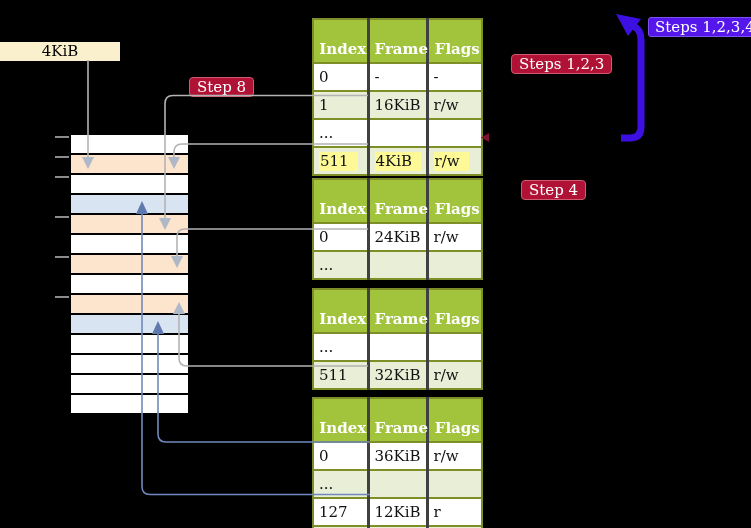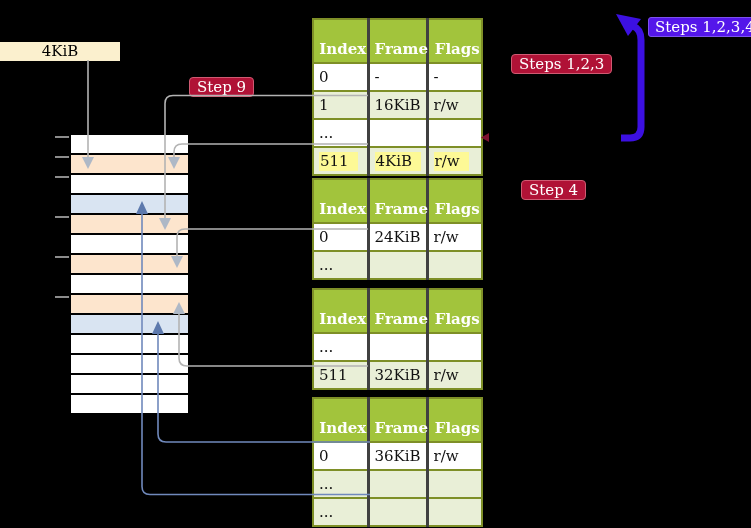"Step 9" div.tag { text: 9 -> 8 }
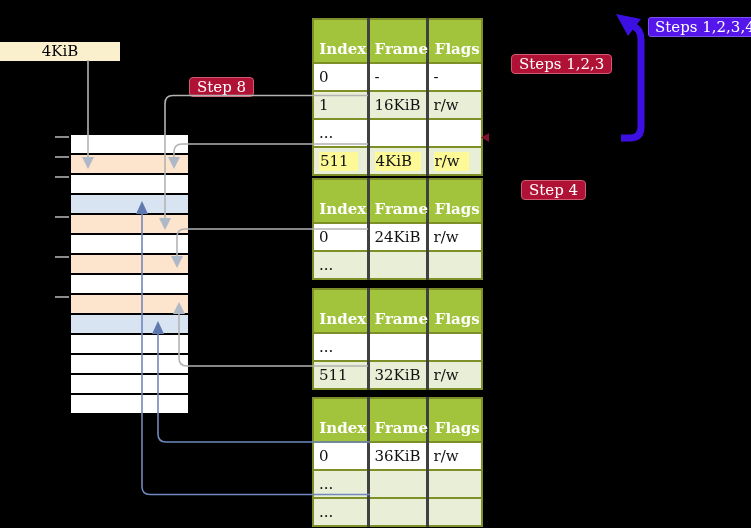"127" tr { html: none -> <tr> <td><span>127</span></td> <td><span>12KiB</span></td> <td><span>r</span></td> </tr> }
